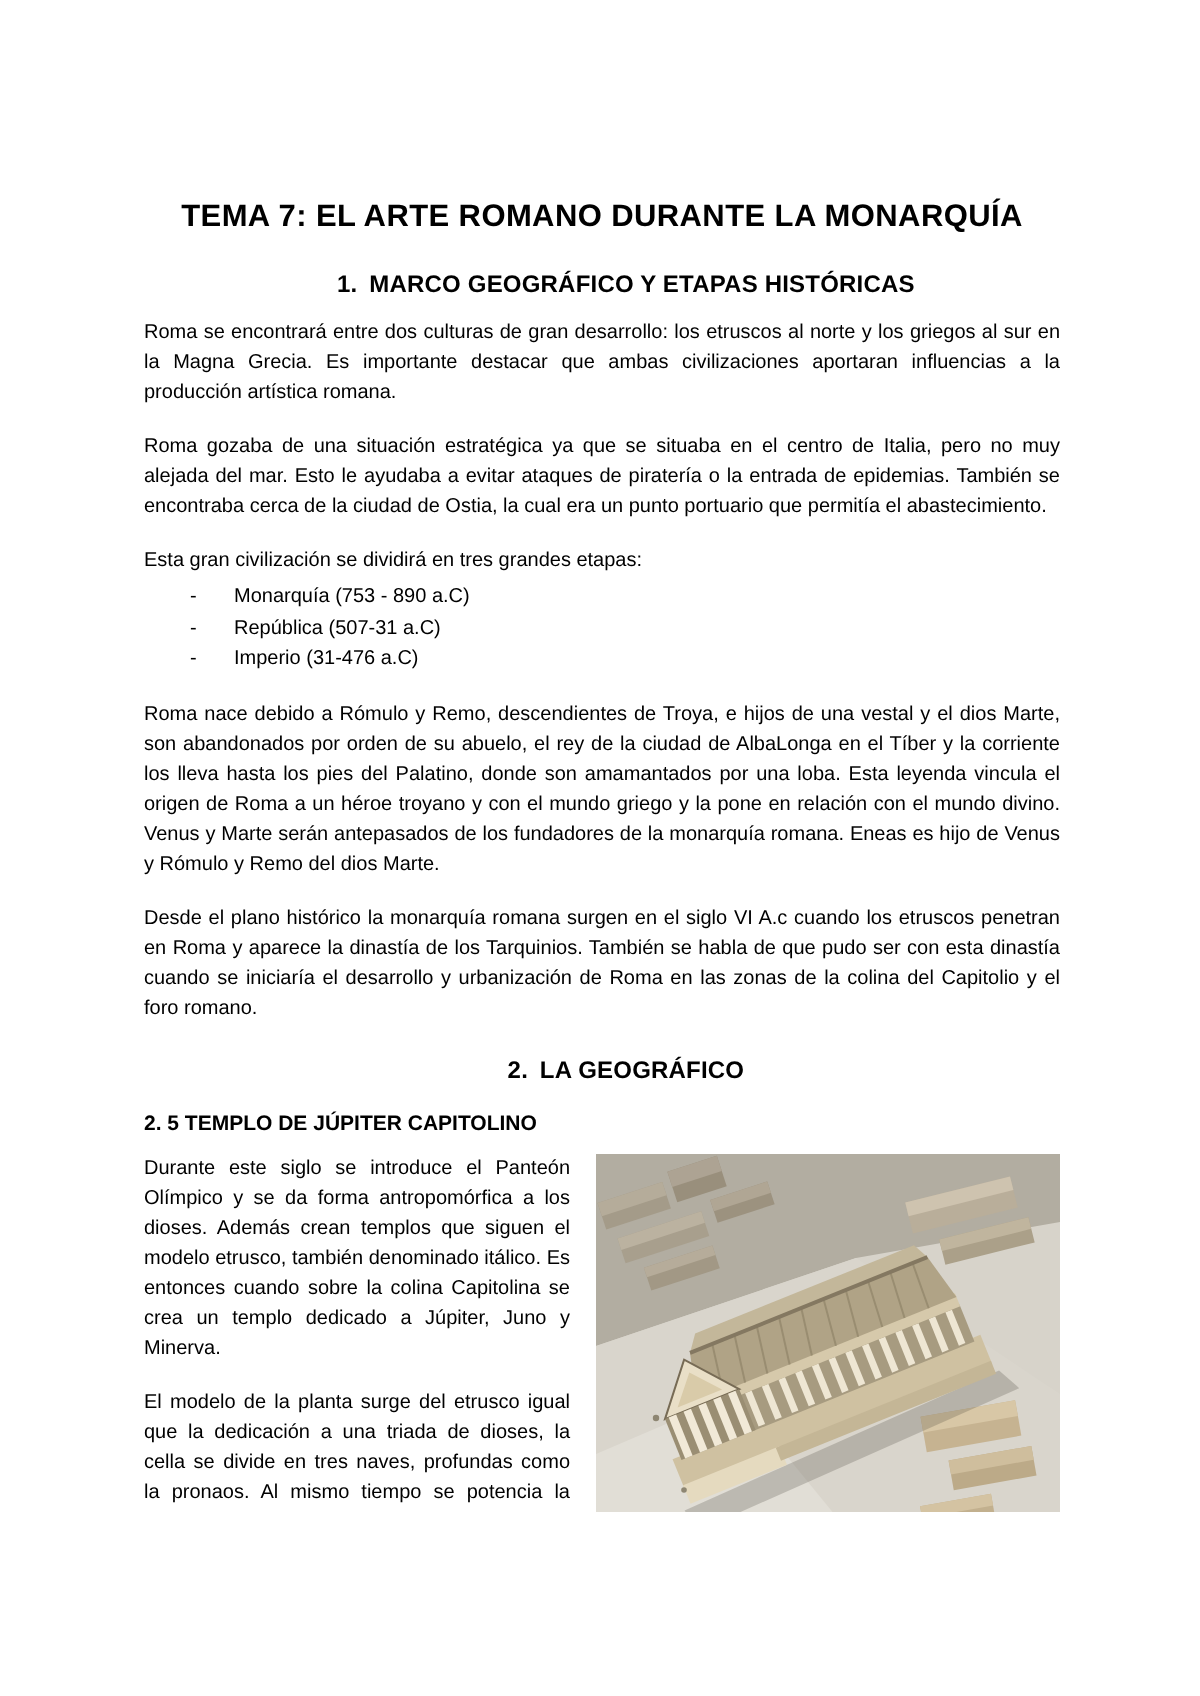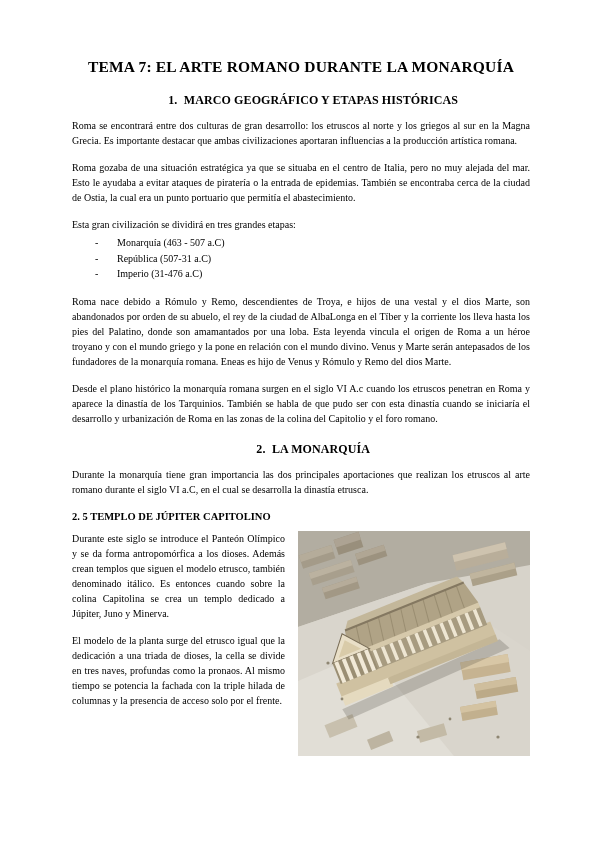"TEMA 7: EL ARTE ROMANO" .page { font-family: Liberation Serif, serif -> Liberation Sans, sans-serif; padding: 52px 70px 0 72px -> 94px 70px 0 72px }
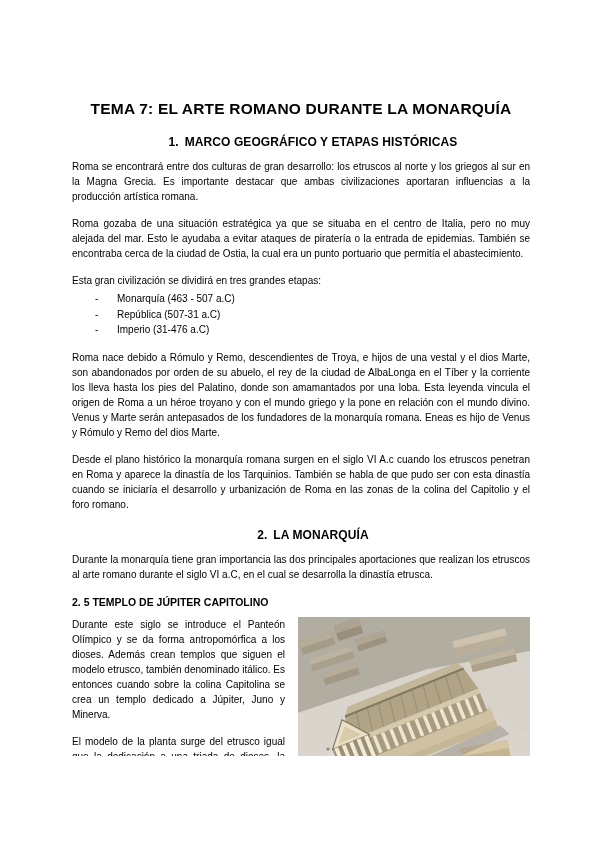"Monarquía (463 - 507 a.C)" span { text: 463 - 507 -> 753 - 890 }
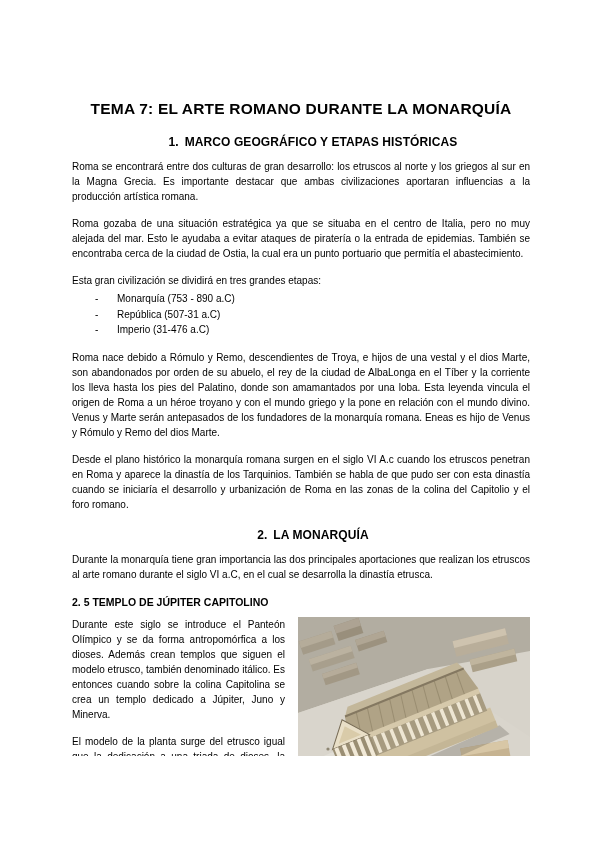"LA MONARQUÍA" span { text: MONARQUÍA -> GEOGRÁFICO }
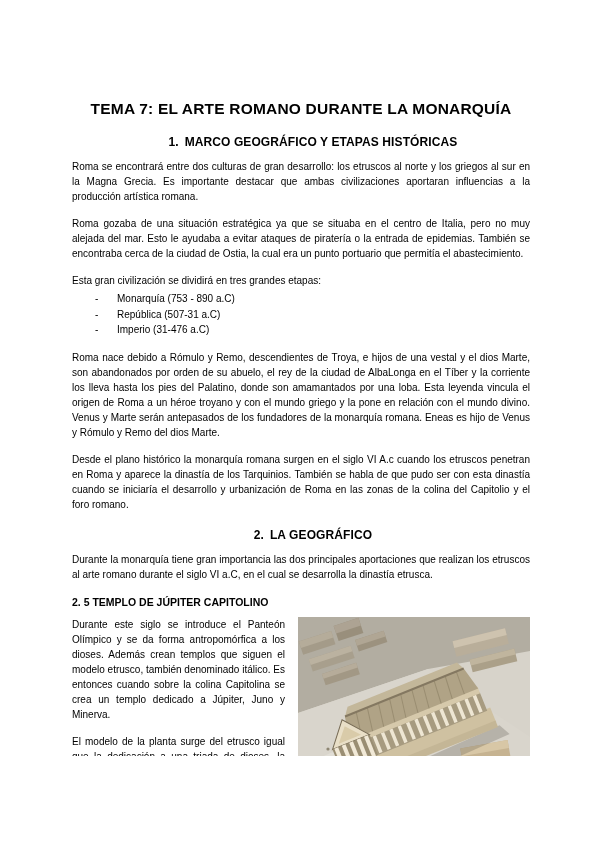"Durante la monarquía tiene gran" p.body { html: <p>Durante la monarquía tiene gran importancia las dos principales aportaciones que realizan los etruscos al arte romano durante el siglo VI a.C, en el cual se desarrolla la dinastía etrusca.</p> -> none }
